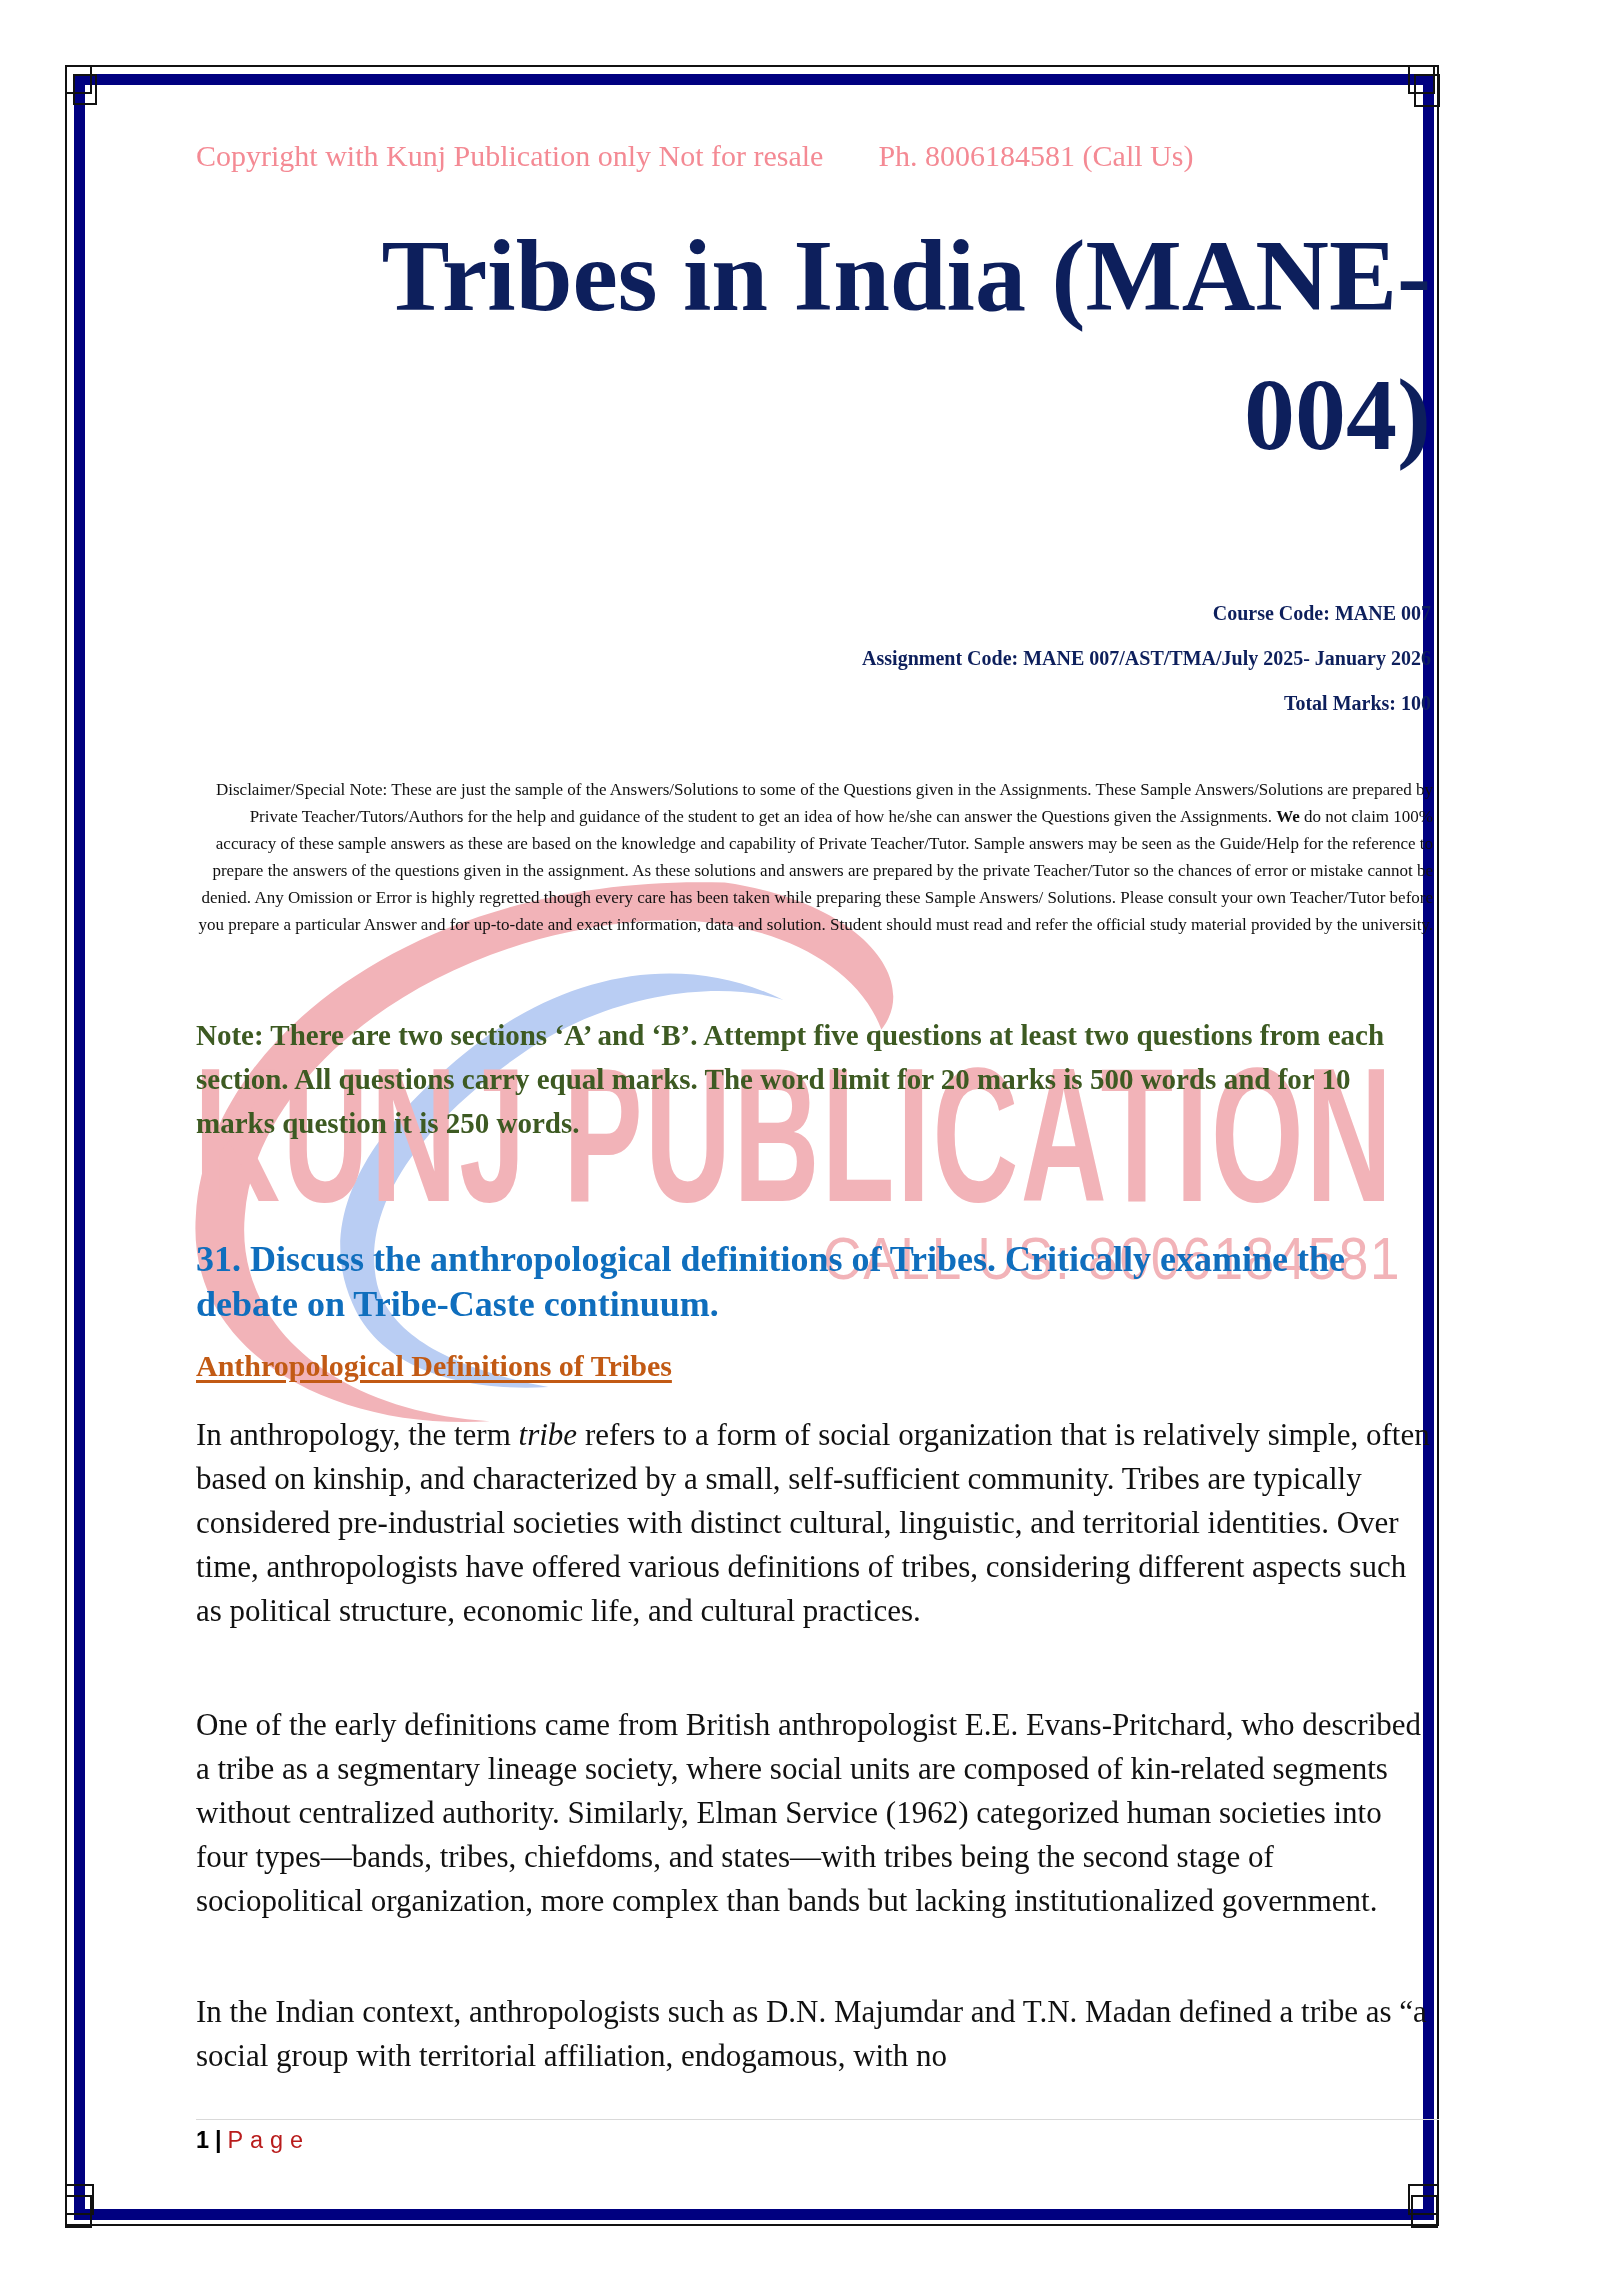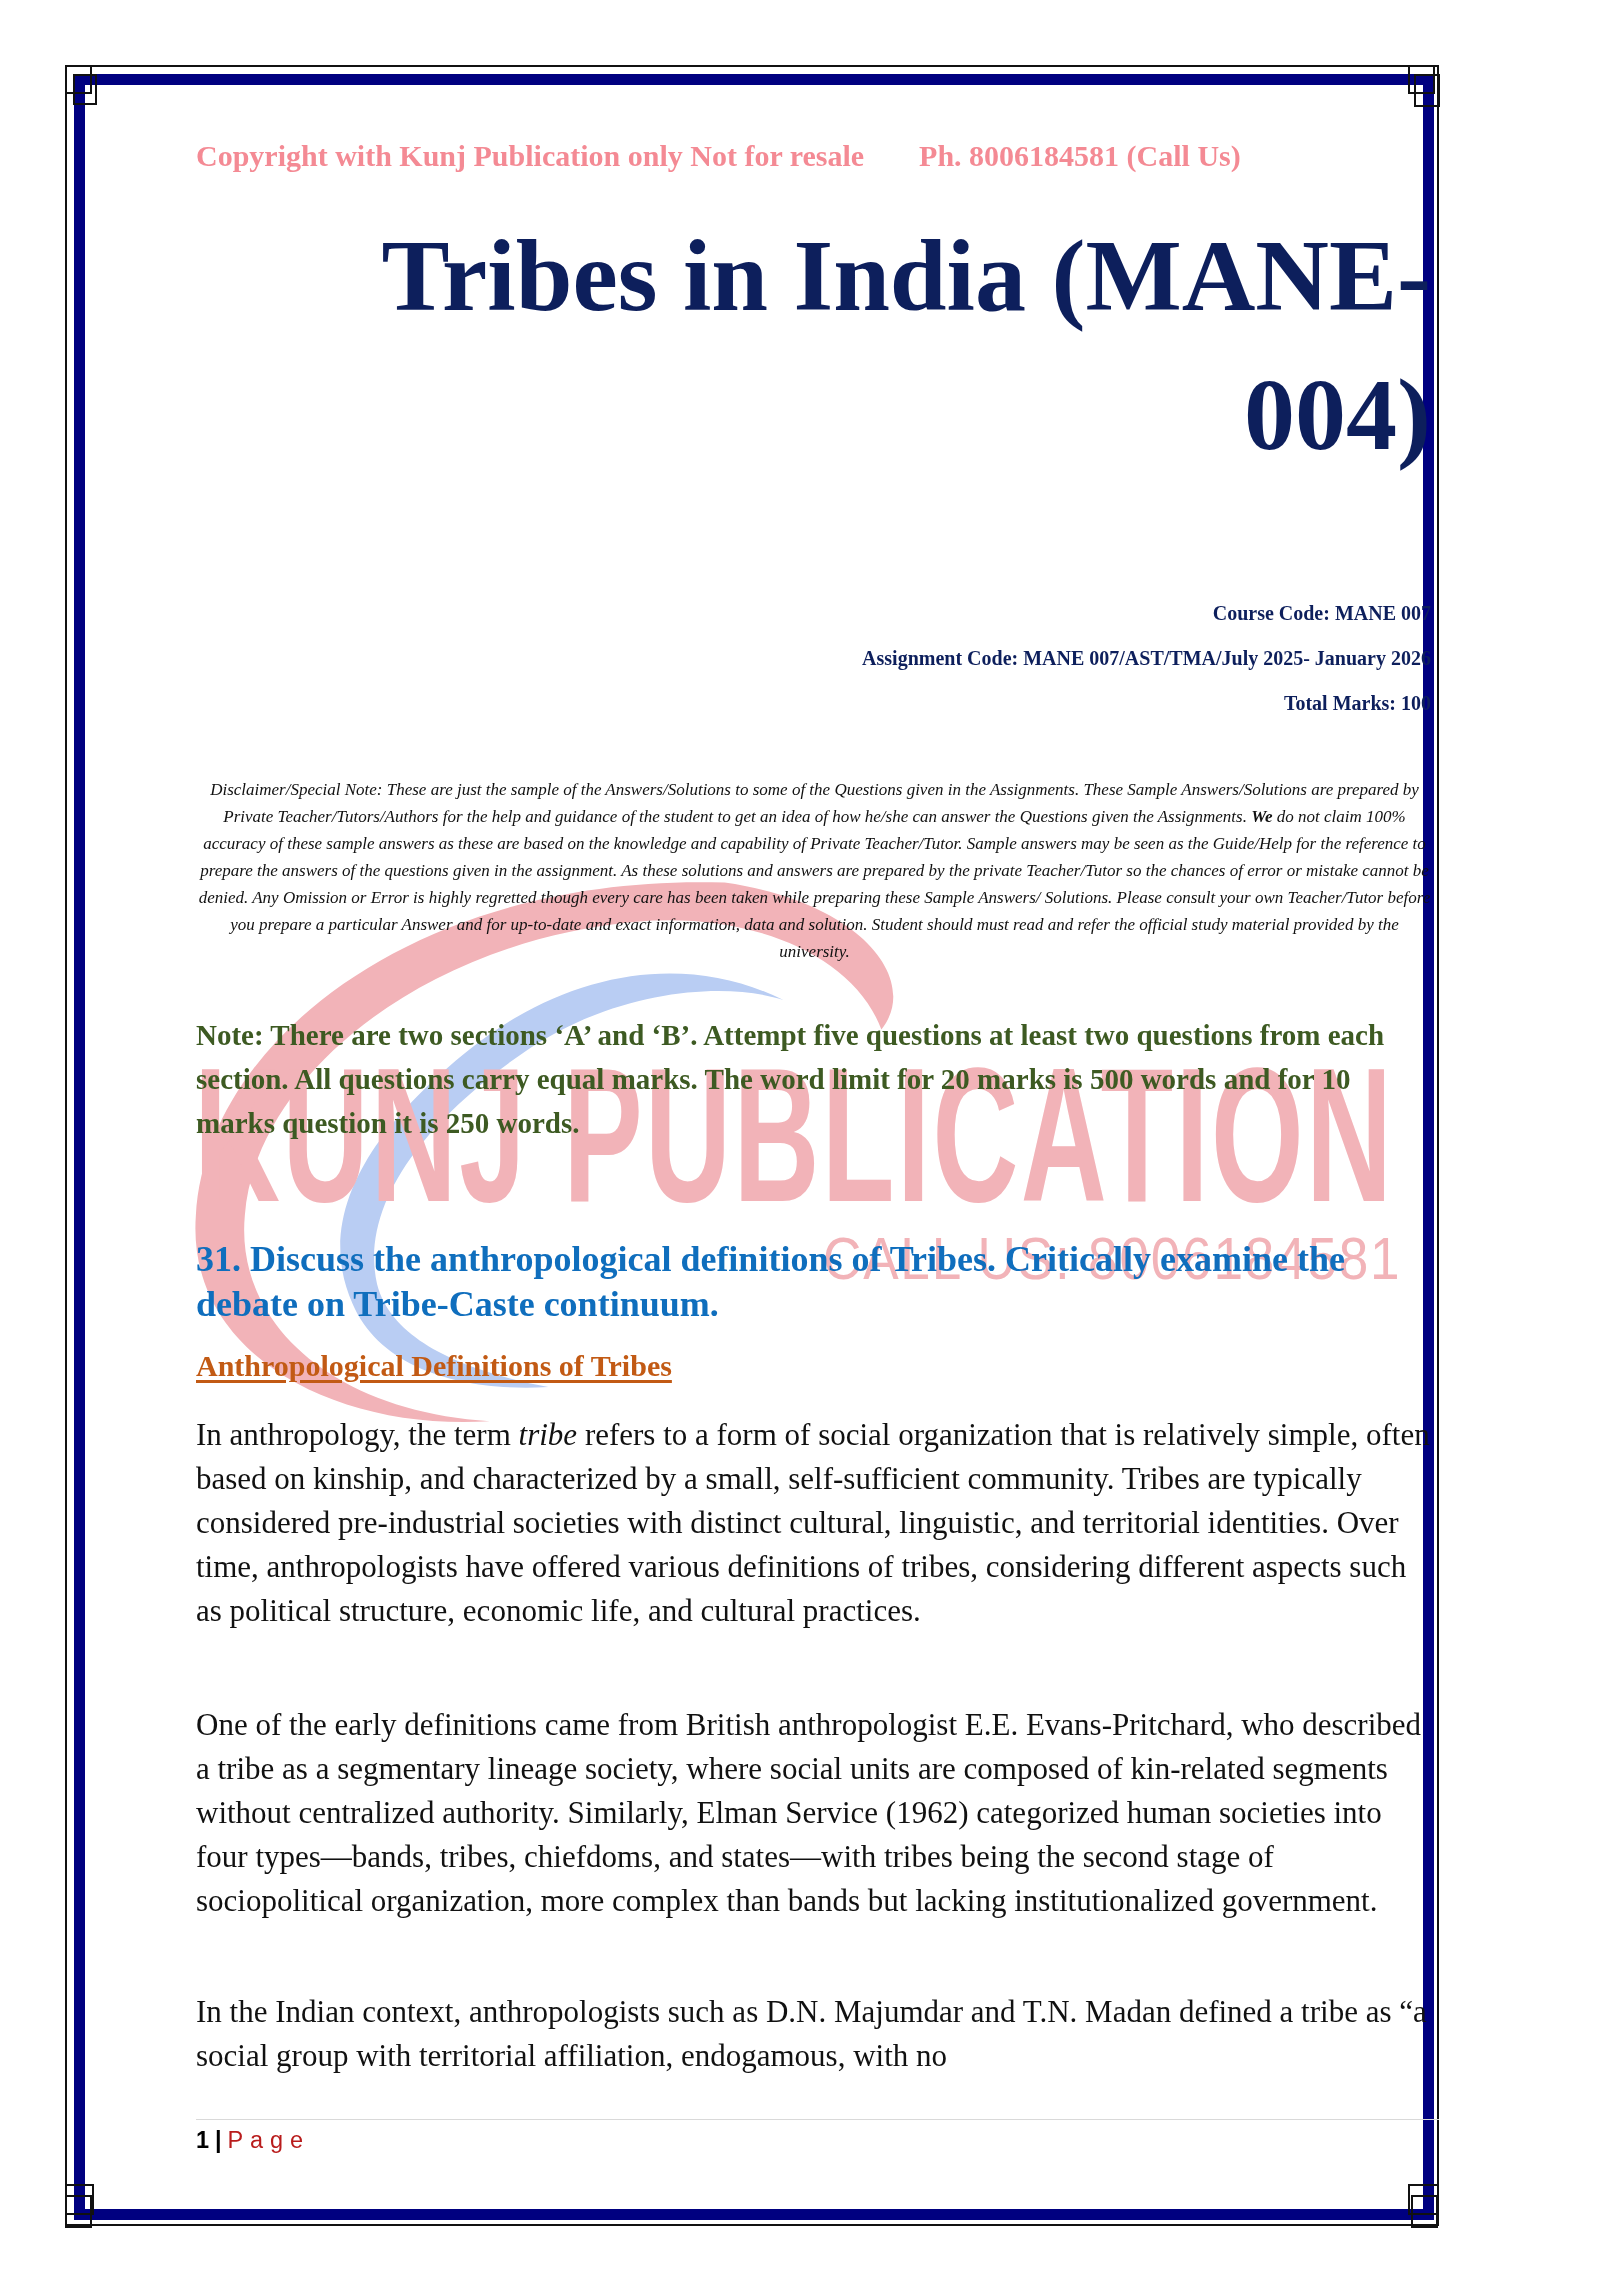"Copyright with Kunj Publication only" .copyright { font-weight: bold -> normal }
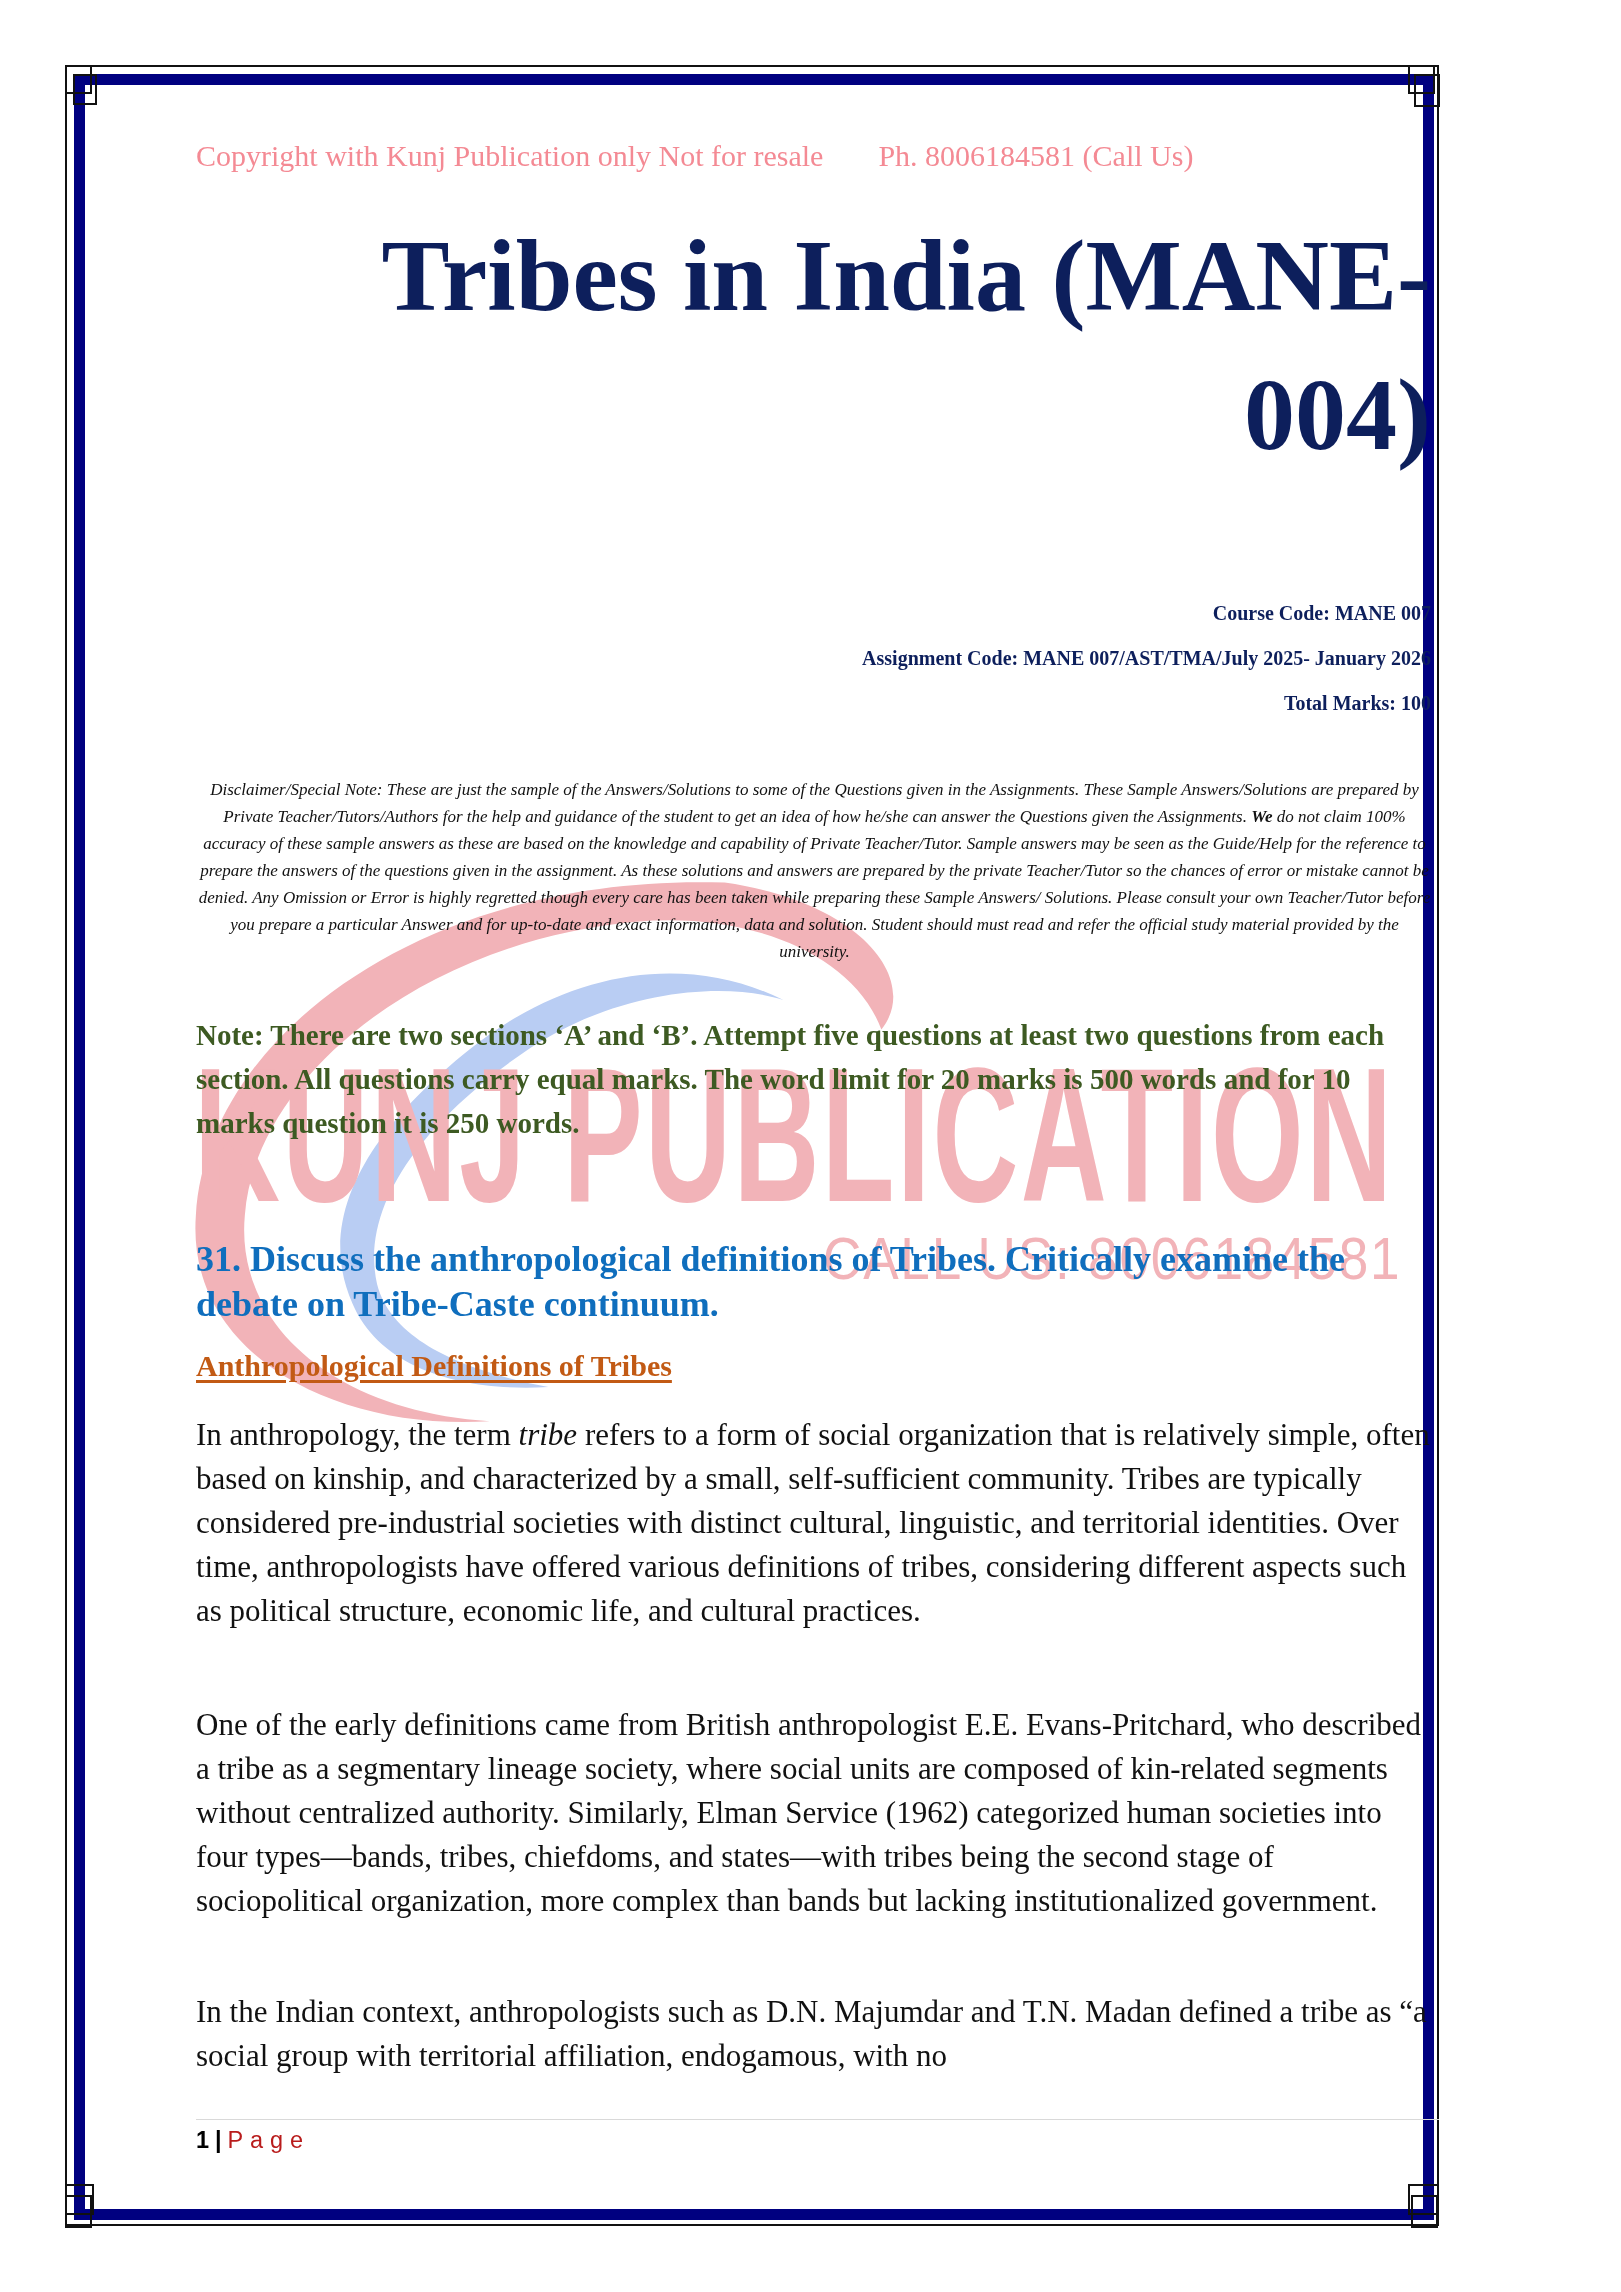"Disclaimer/Special Note: These are just" .disclaimer { font-style: italic -> none; text-align: center -> right }
